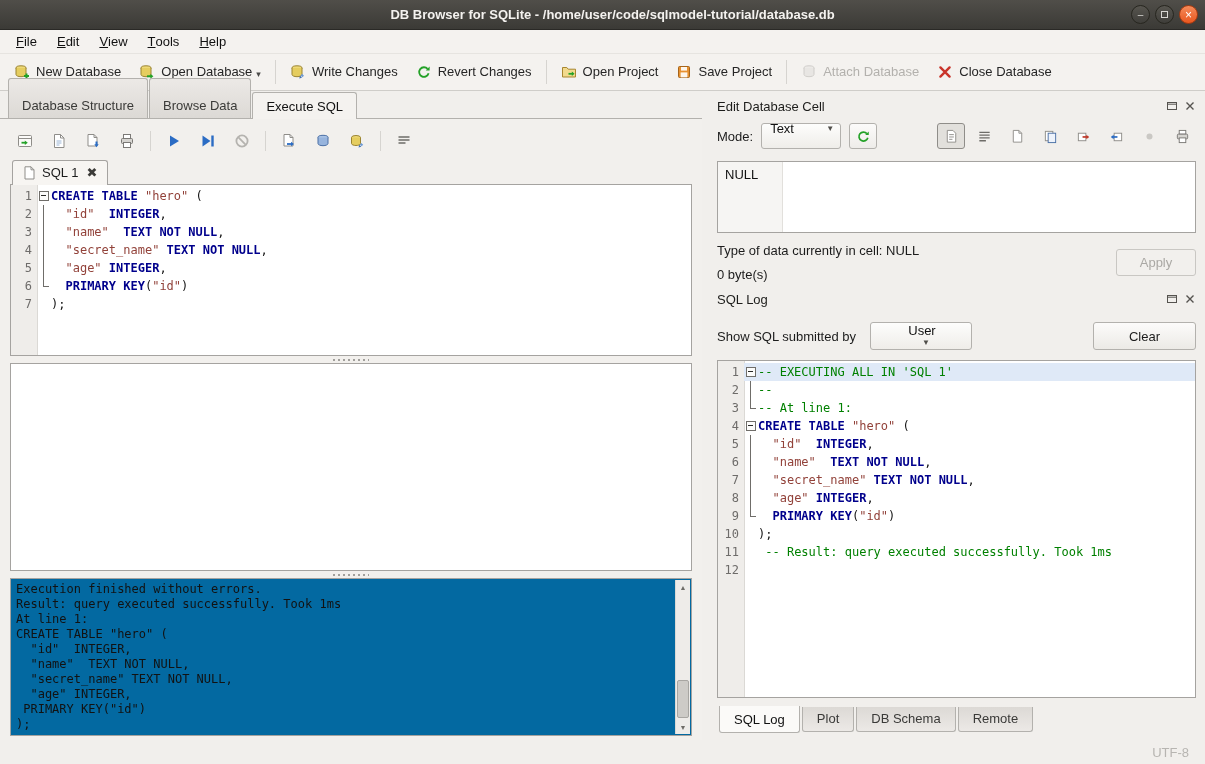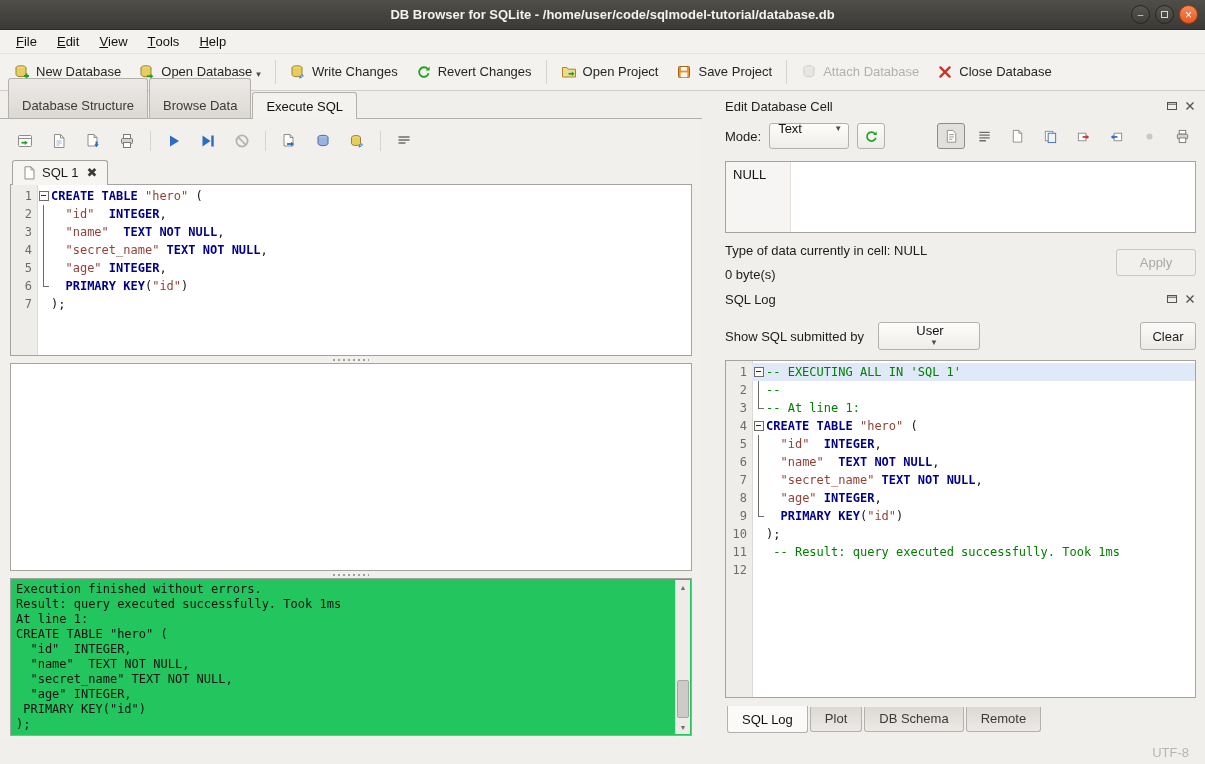"Edit Database Cell" .right-panel { margin-left: 16px -> 8px }
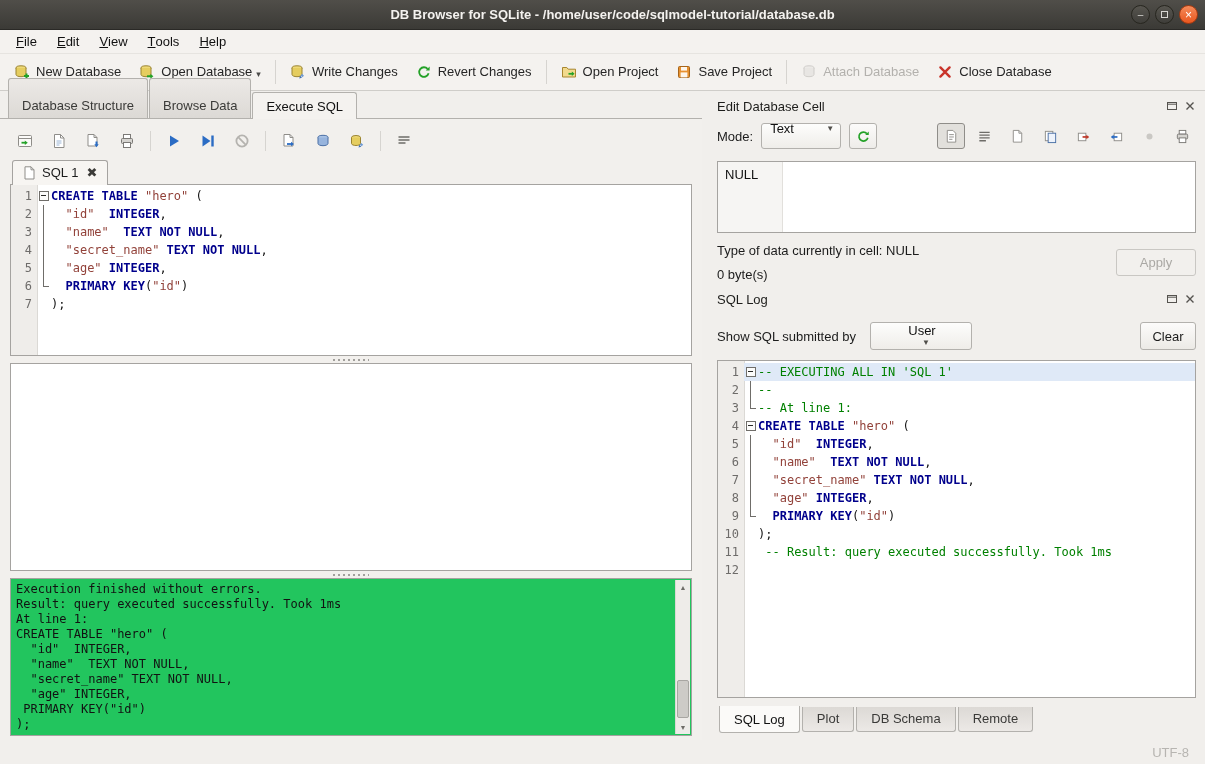"Clear" .clear-btn { width: 56px -> 103px }
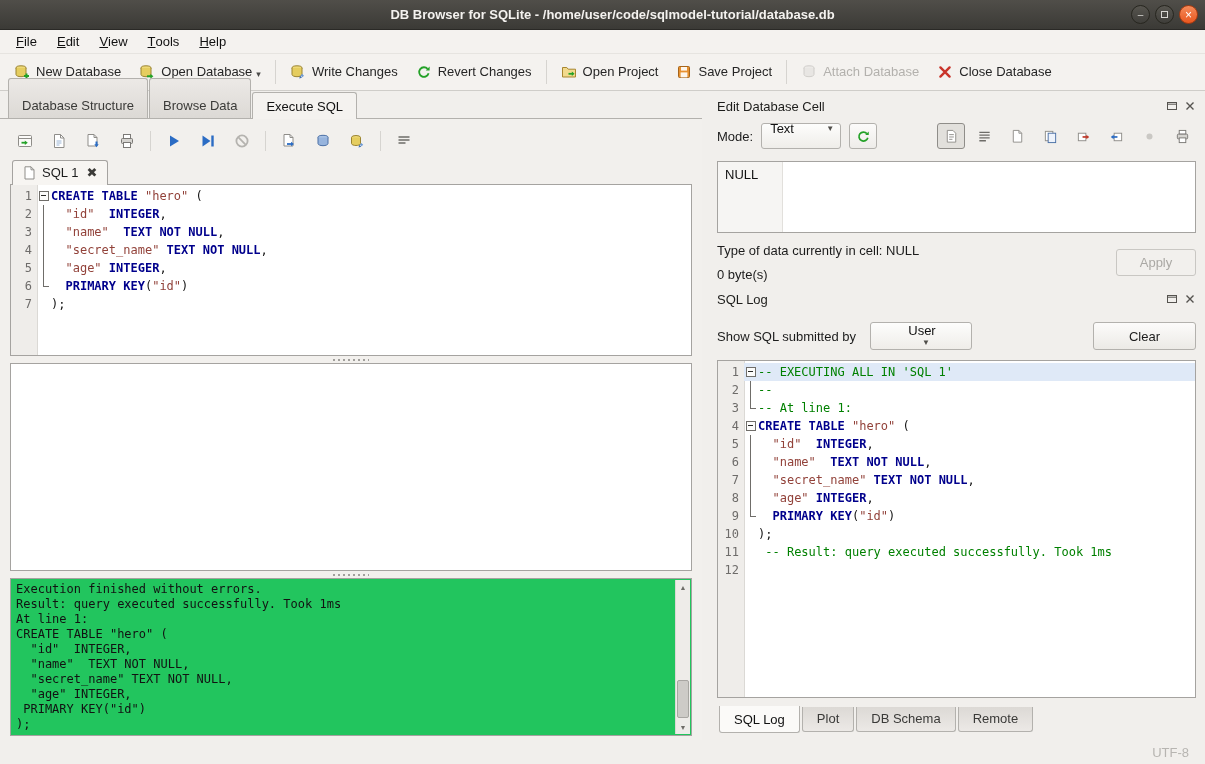"Execution finished without errors." .log-frame { background: #22c55e -> #0369a1 }
